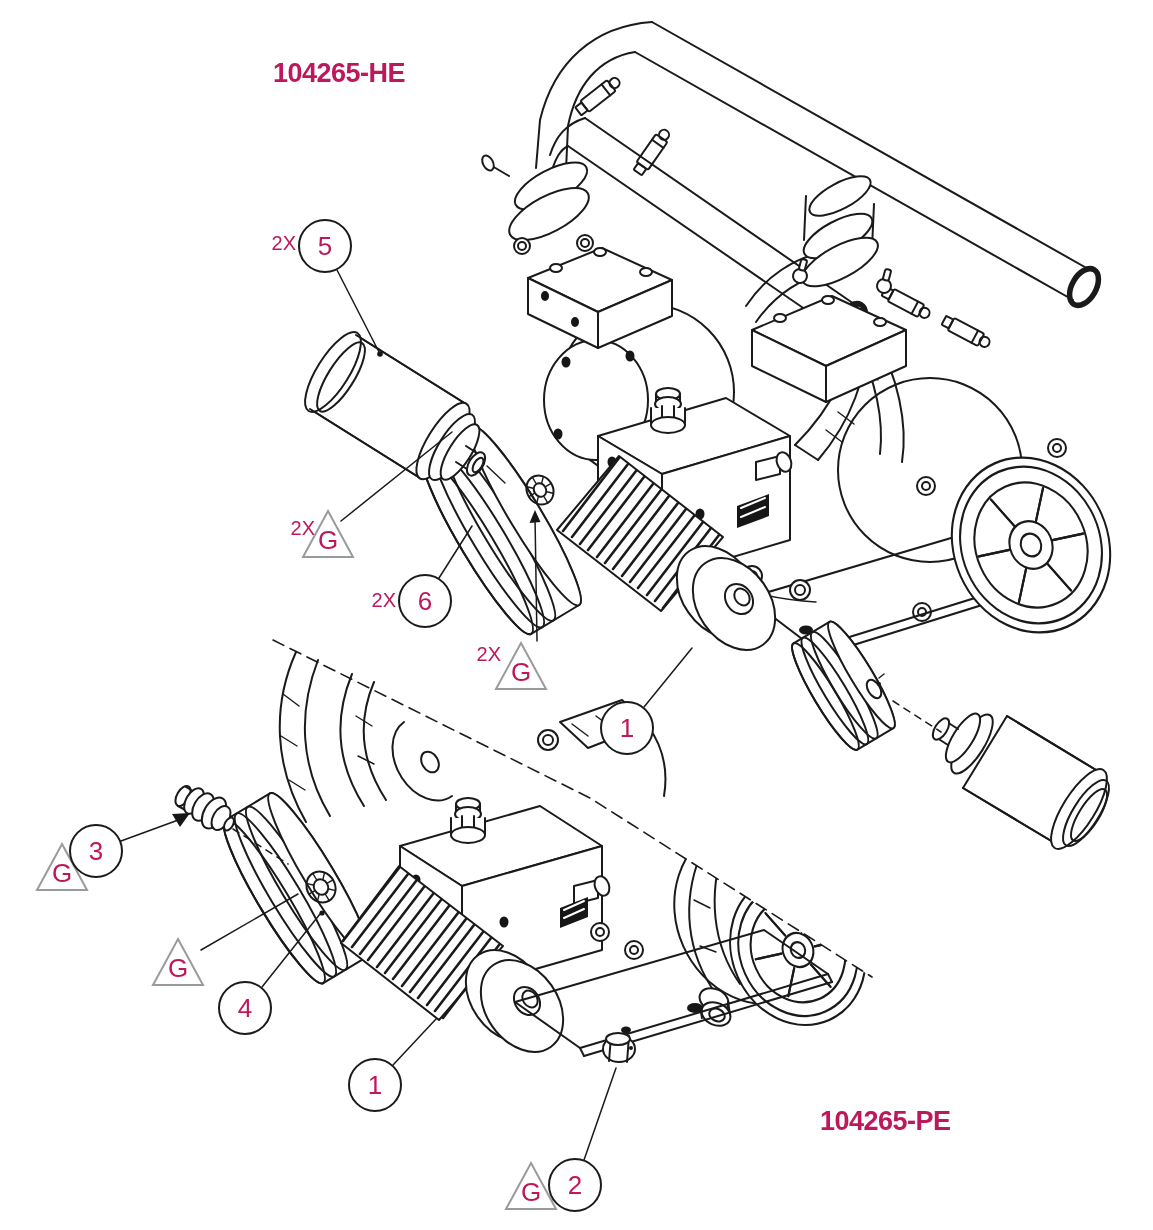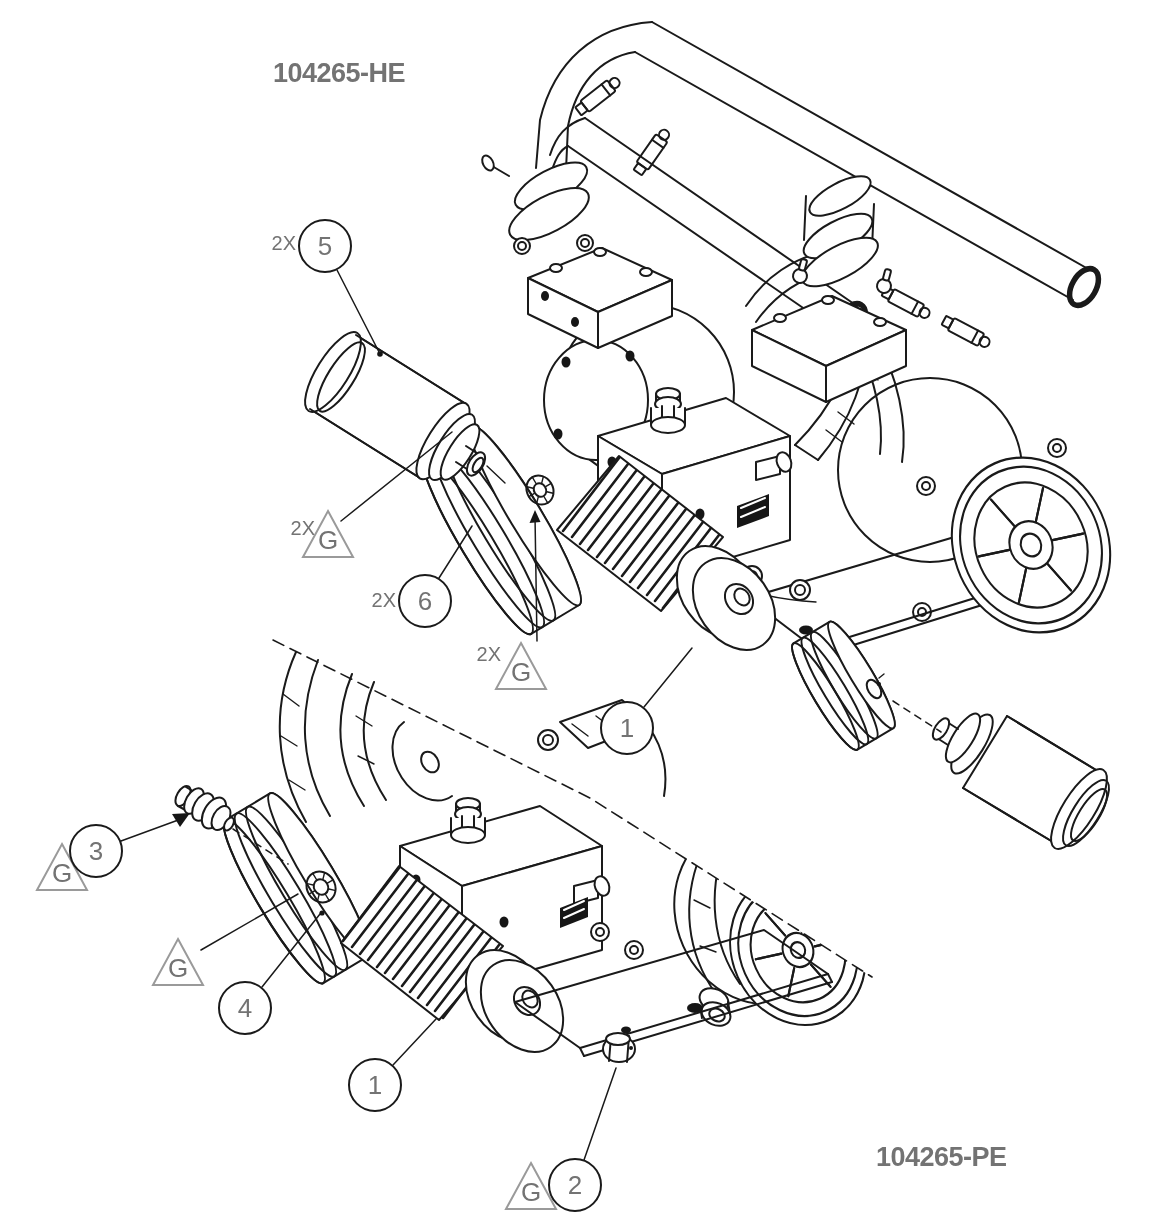"104265-HE" .stage { color: #737373 -> #be185d }
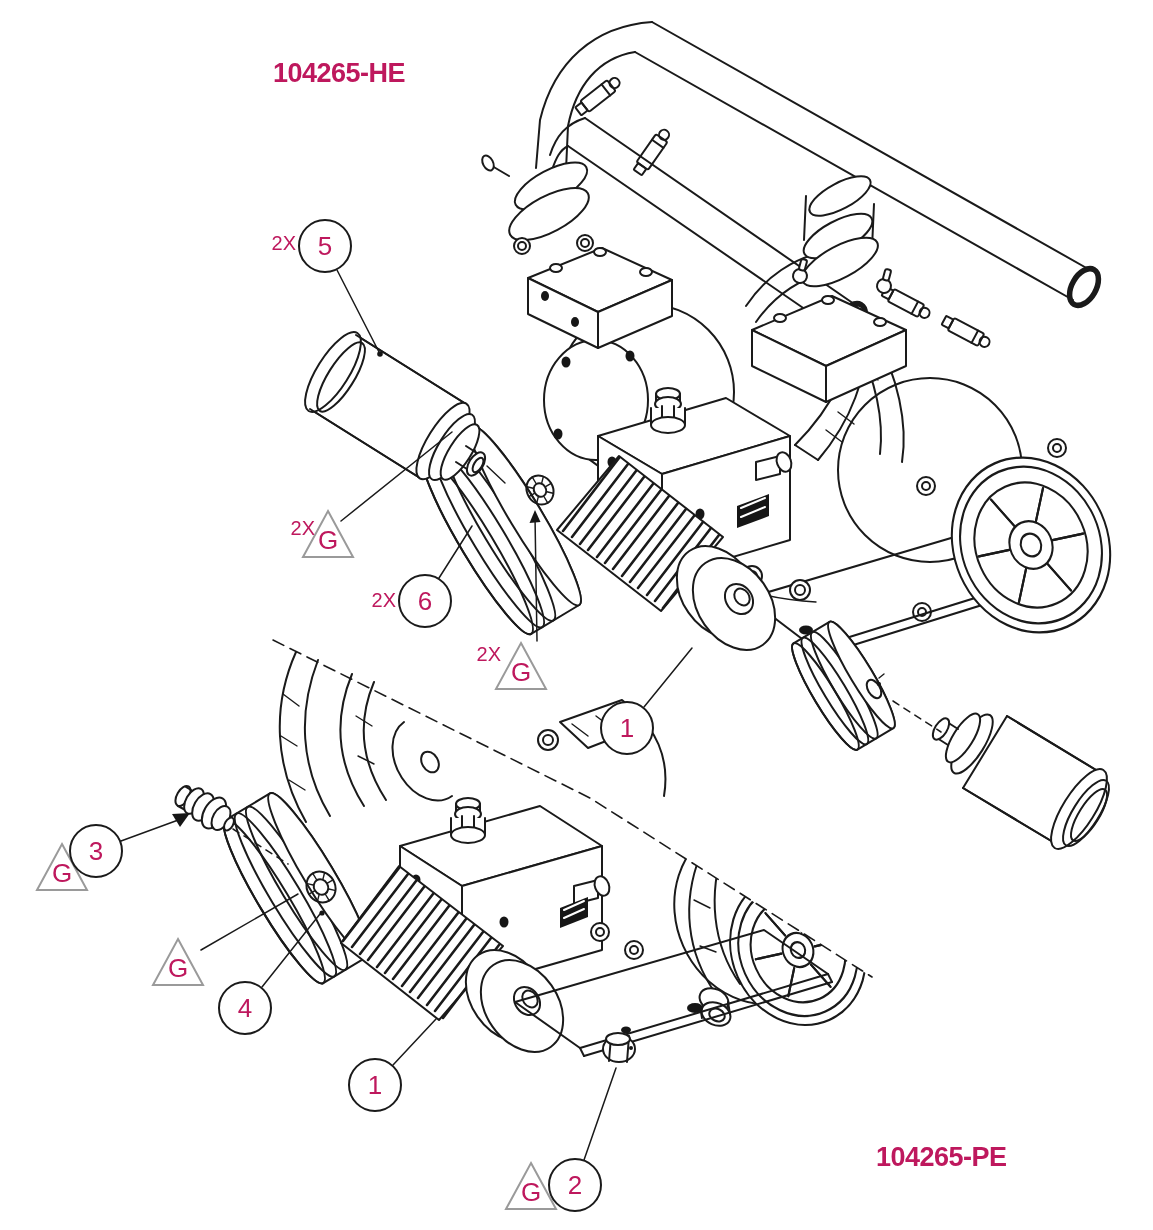"104265-PE" div.asm-label { left: 876px -> 820px; margin-top: 36px -> none }
